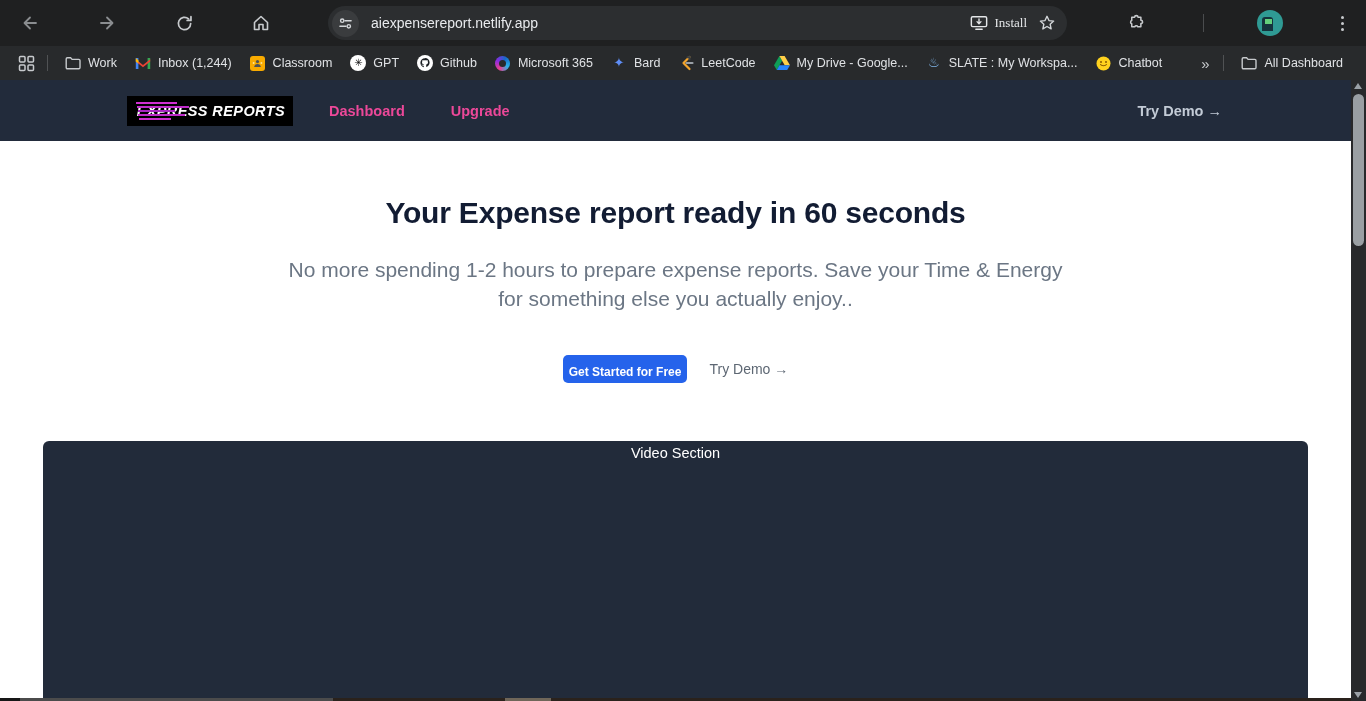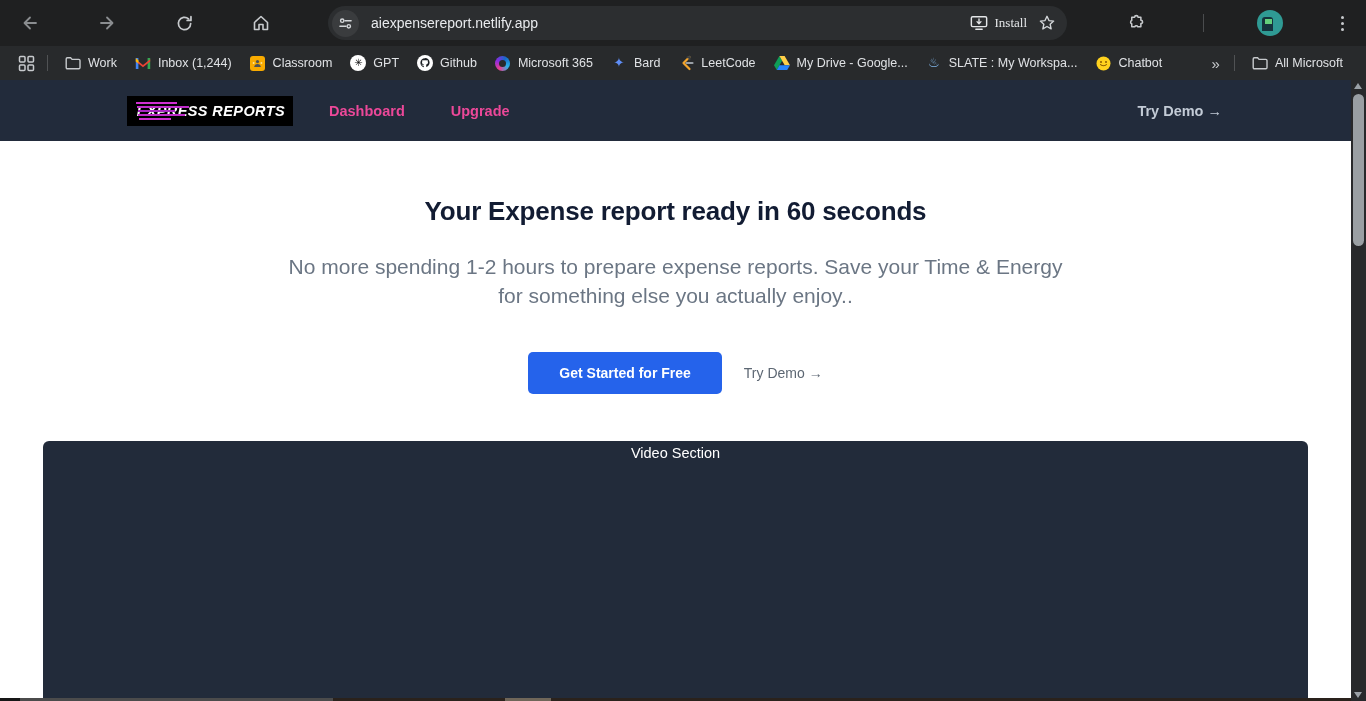"All Microsoft" span { text: Microsoft -> Dashboard }
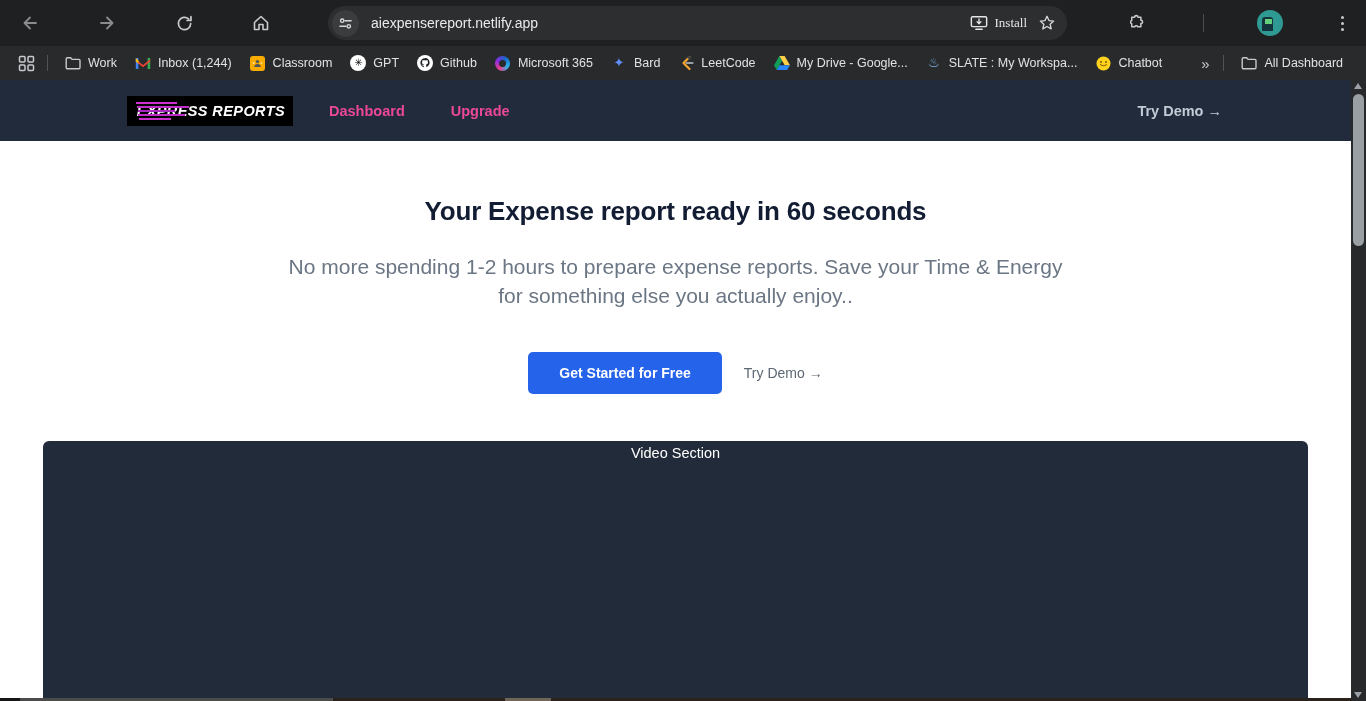"Your Expense report ready in" .hero-title { font-size: 26px -> 30px }
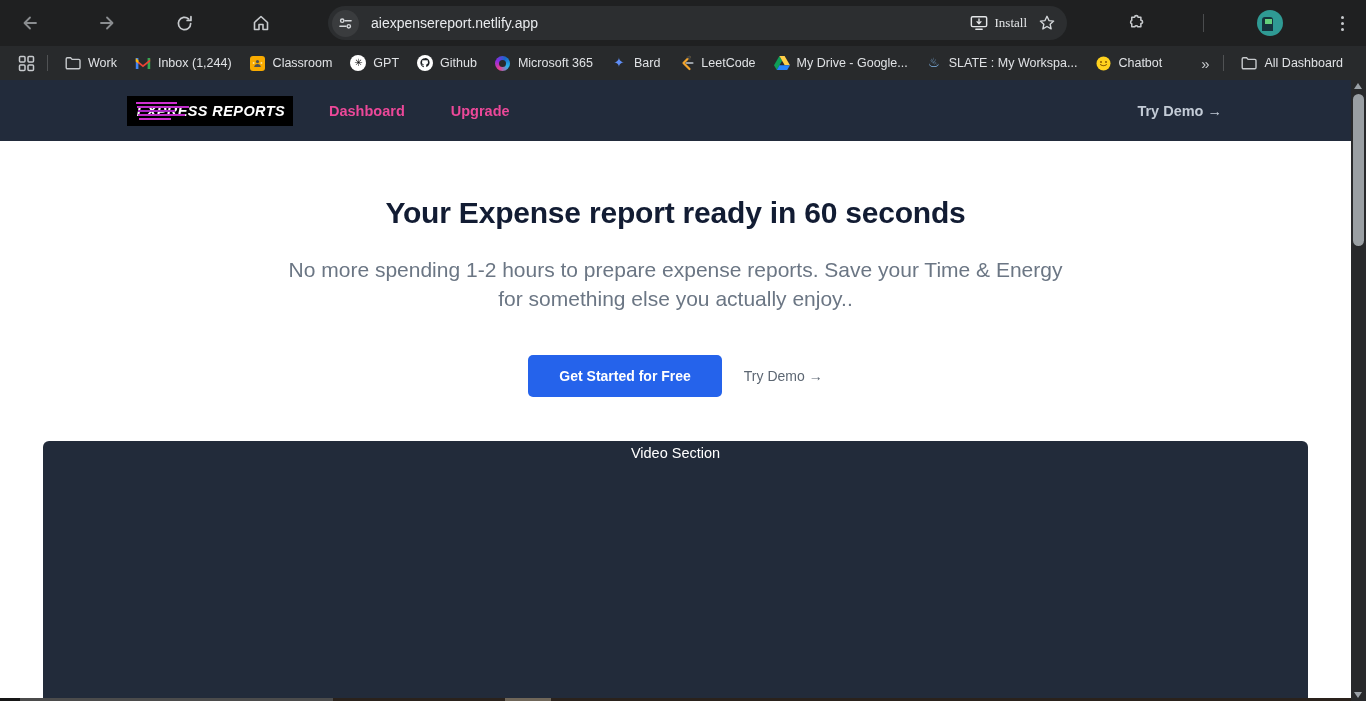"Get Started for Free" .btn-primary { font-size: 14px -> 12px; height: 42px -> 28px; padding: 10px 31px -> 10px 6px }
